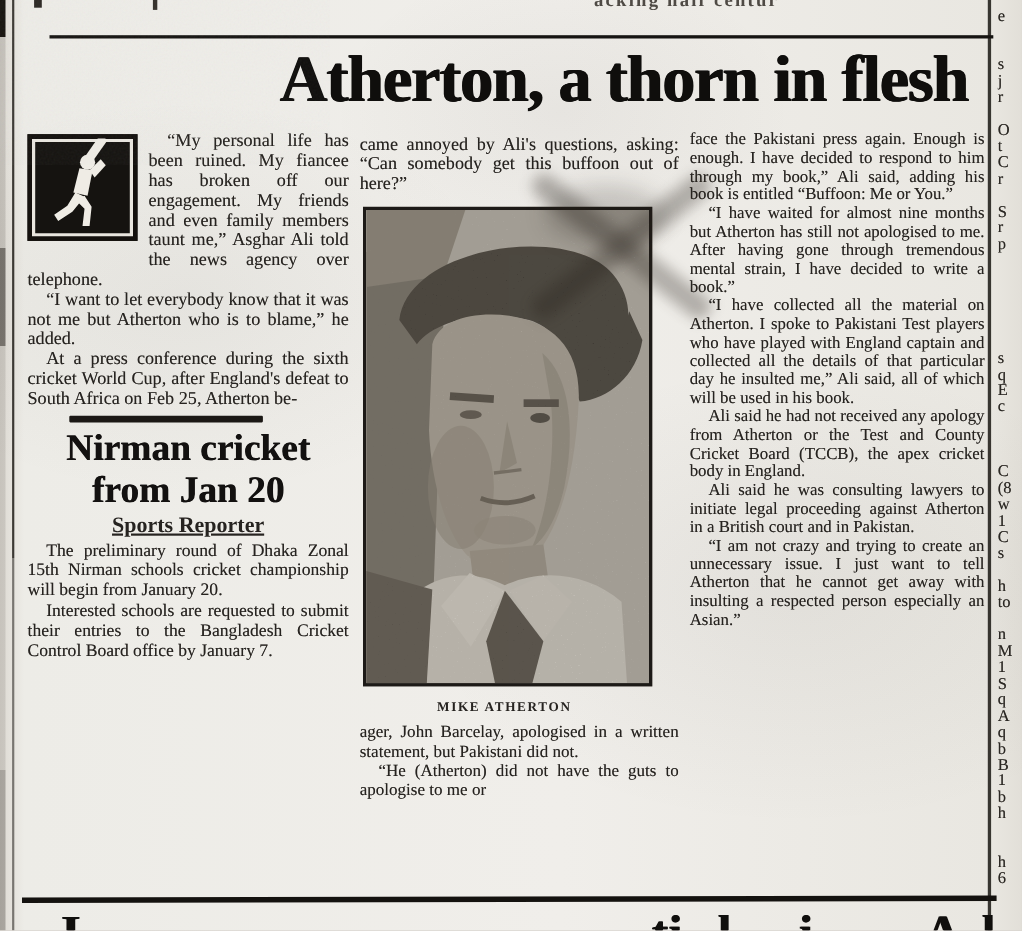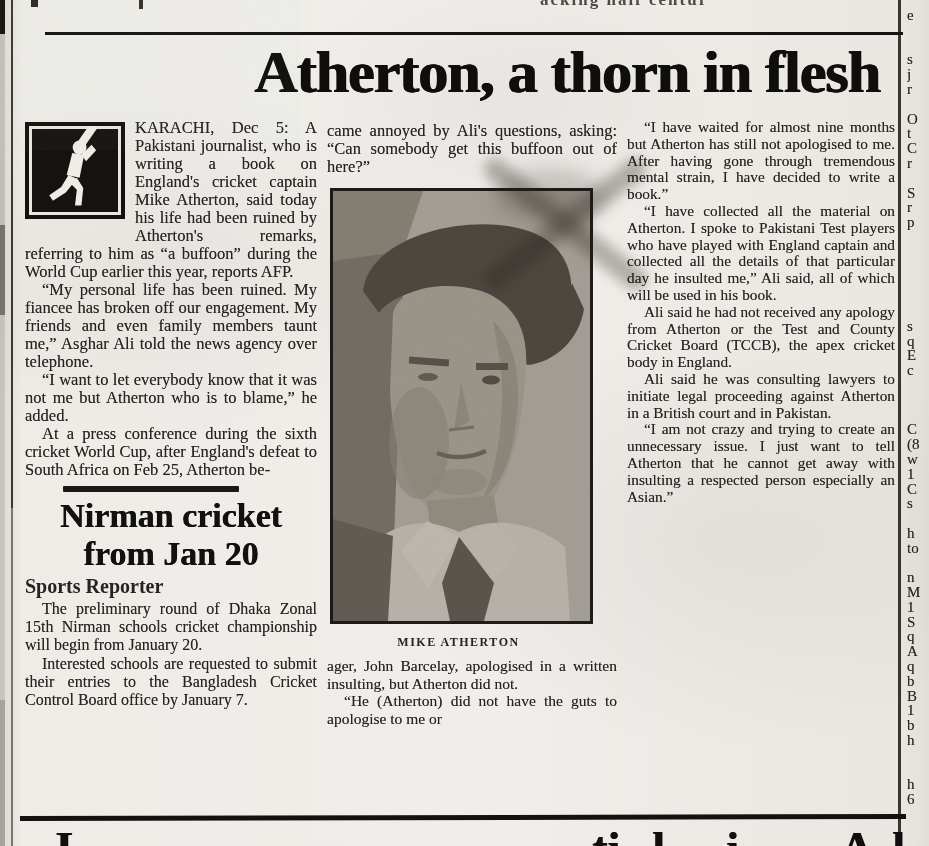"KARACHI, Dec 5: A Pakistani" p.para { html: <p>KARACHI, Dec 5: A Pakistani journalist, who is writing a book on England's cricket captain Mike Atherton, said today his life had been ruined by Atherton's remarks, referring to him as “a buffoon” during the World Cup earlier this year, reports AFP.</p> -> none }
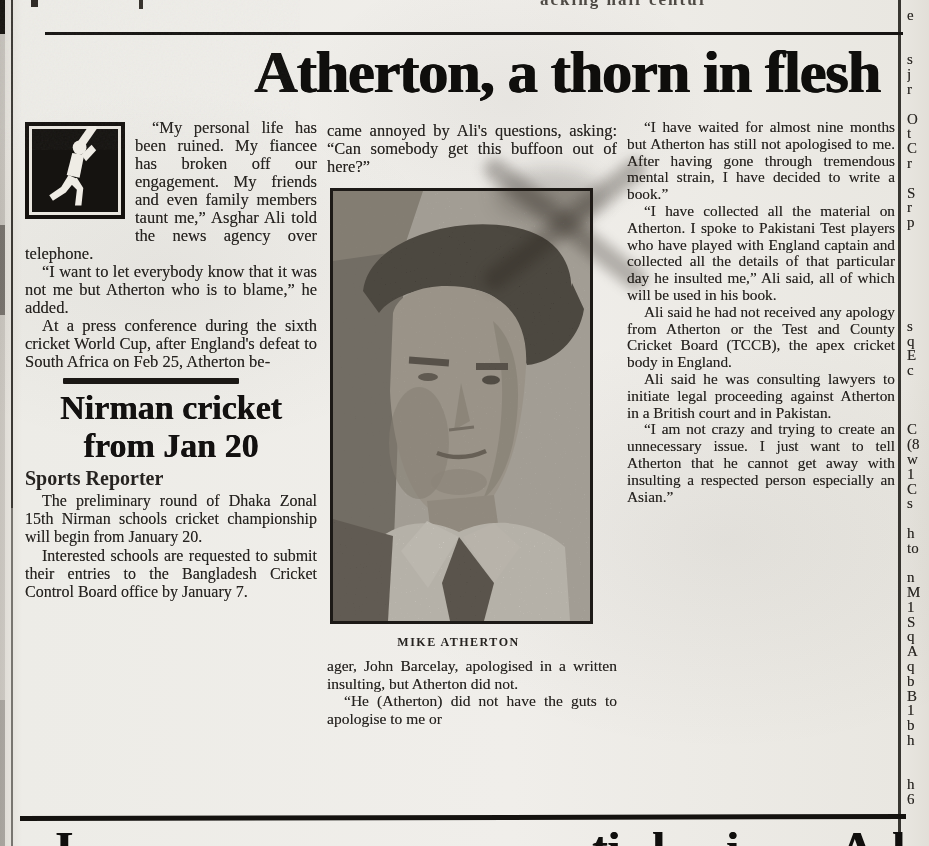"face the Pakistani press again." p.para { html: none -> <p>face the Pakistani press again. Enough is enough. I have decided to respond to him through my book,” Ali said, adding his book is entitled “Buffoon: Me or You.”</p> }
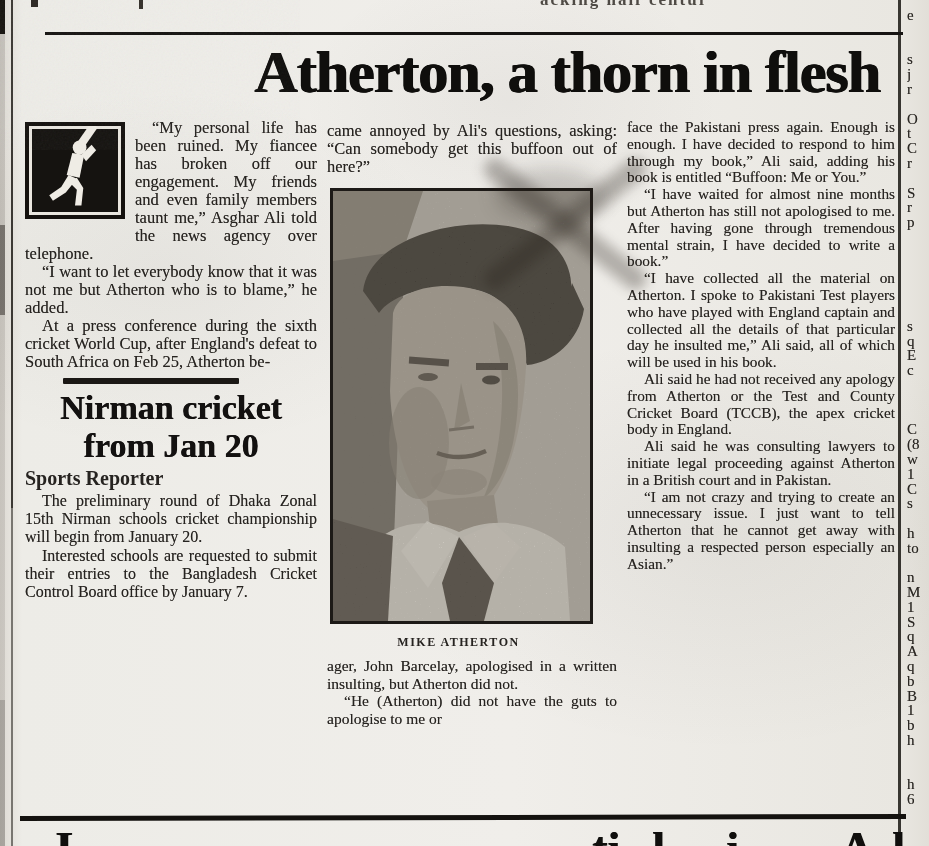"Sports Reporter" .byline { text-align: none -> center; text-decoration: none -> underline }
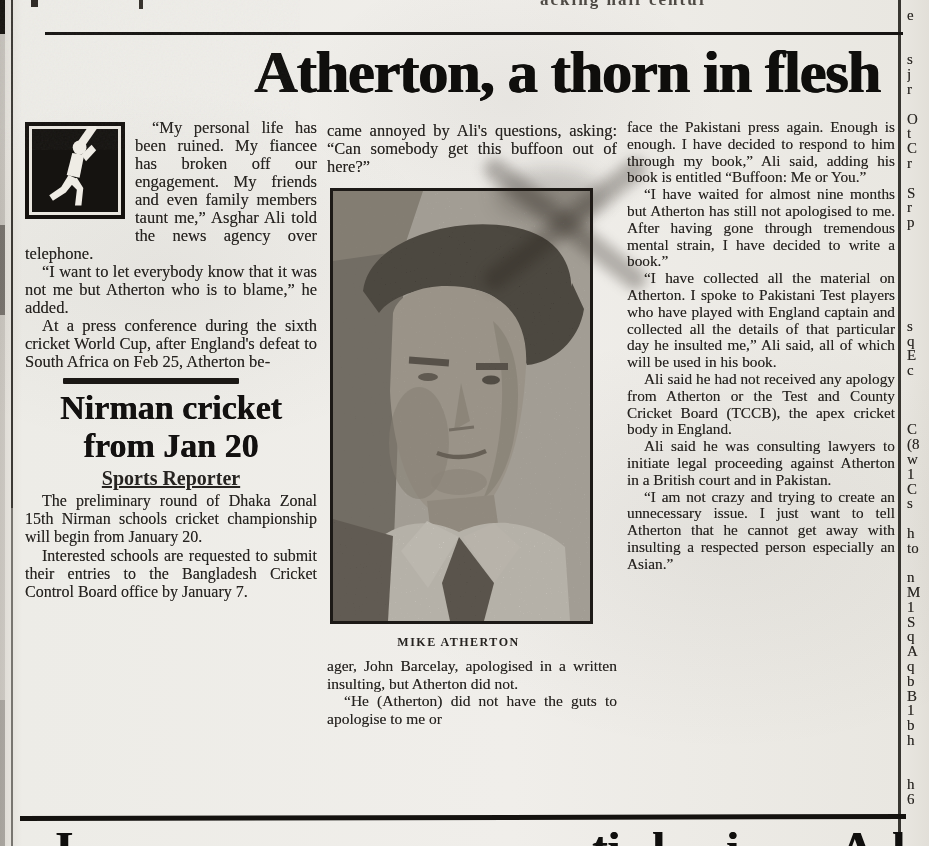"ager, John Barcelay, apologised in" p.para { text: insulting, but Atherton -> statement, but Pakistani }
